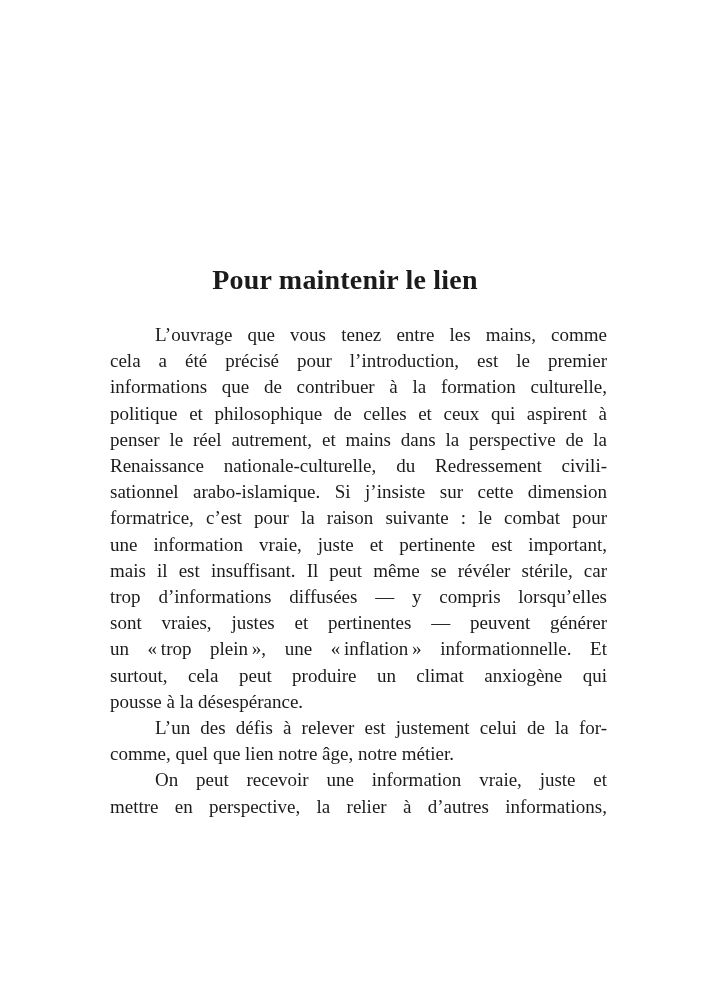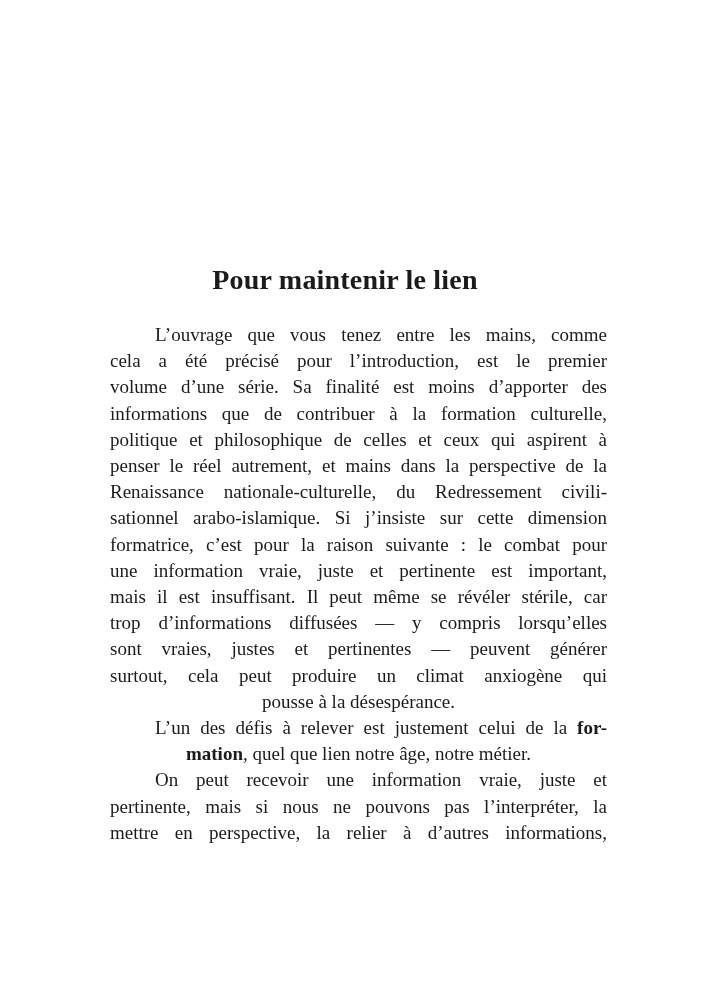"volume d’une série. Sa finalité" div.line { html: <div><span>volume d’une série. Sa finalité est moins d’apporter des</span></div> -> none }
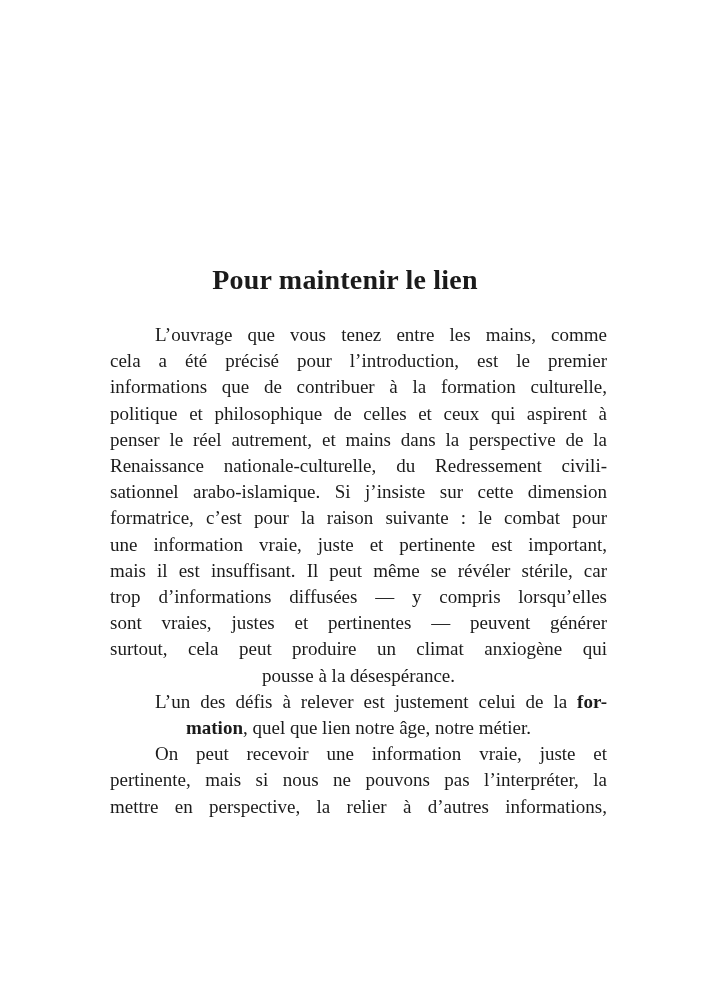"un « trop plein »," div.line { html: none -> <div><span>un « trop plein », une « inflation » informationnelle. Et</span></div> }
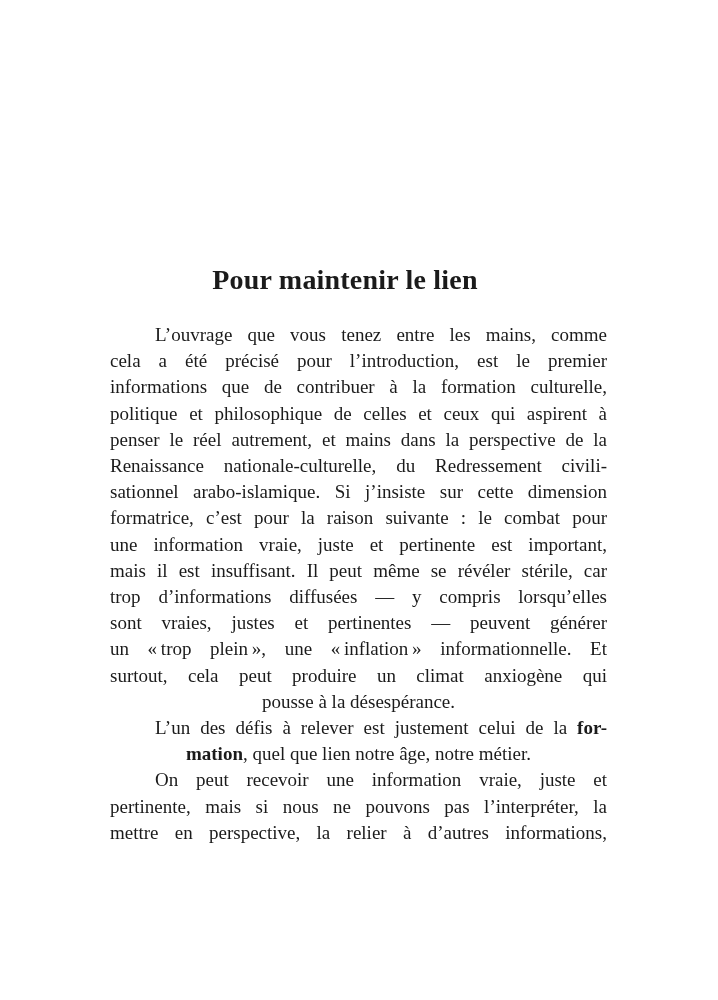"pousse à la désespérance." .line { text-align: center -> left }
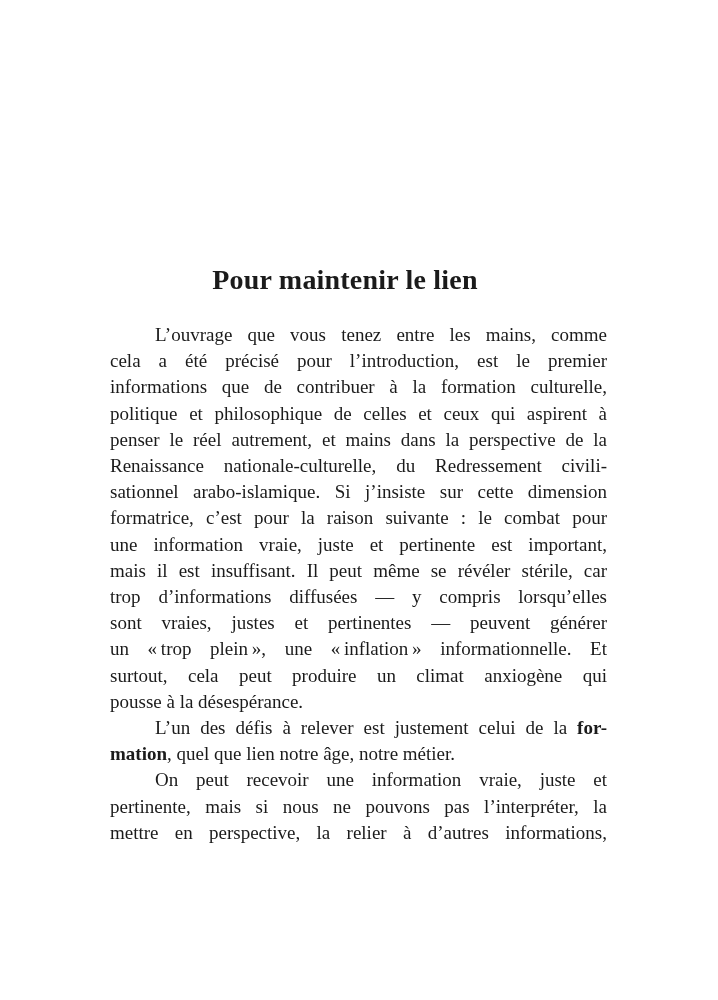"for-" .bold { font-weight: bold -> normal }
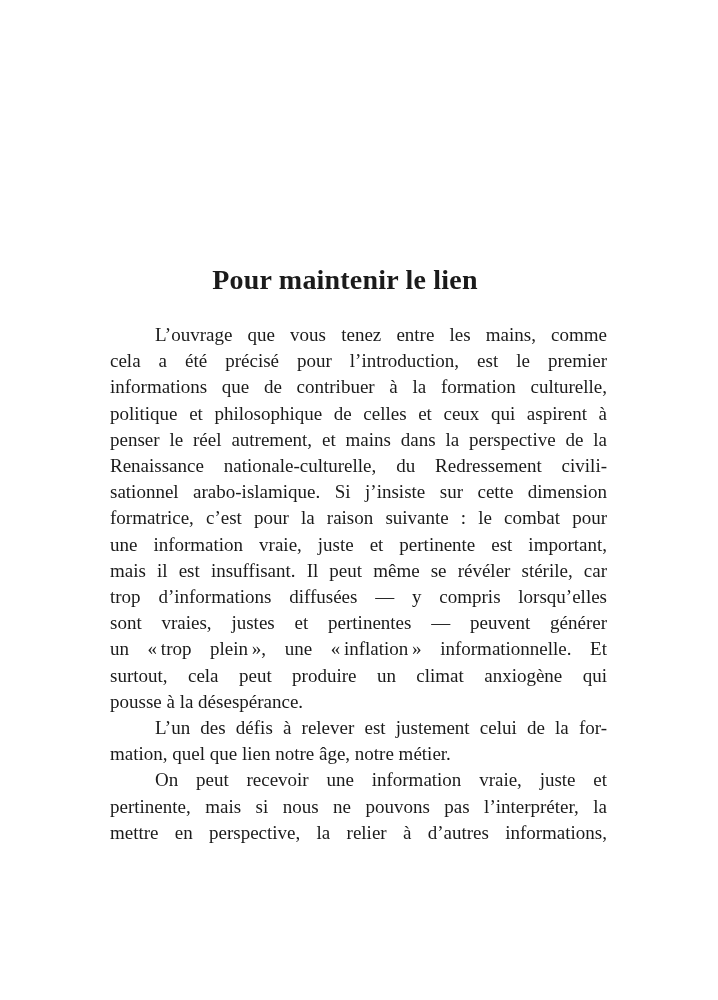"mation" span.bold { text: mation -> comme }
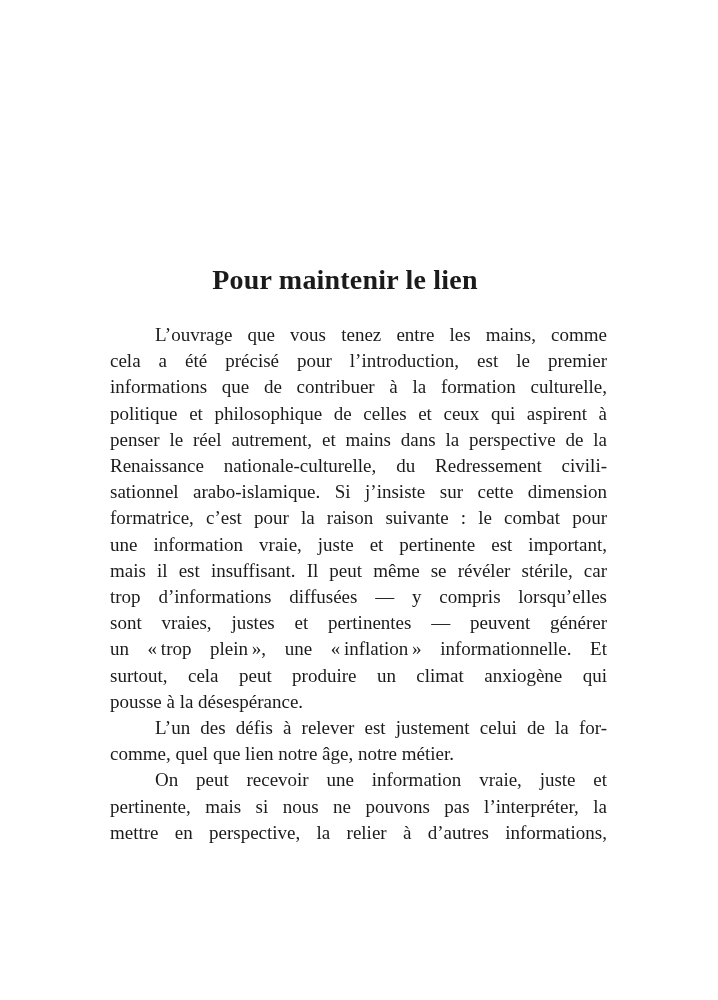"pertinente, mais si nous ne" div.line { html: <div><span>pertinente, mais si nous ne pouvons pas l’interpréter, la</span></div> -> none }
